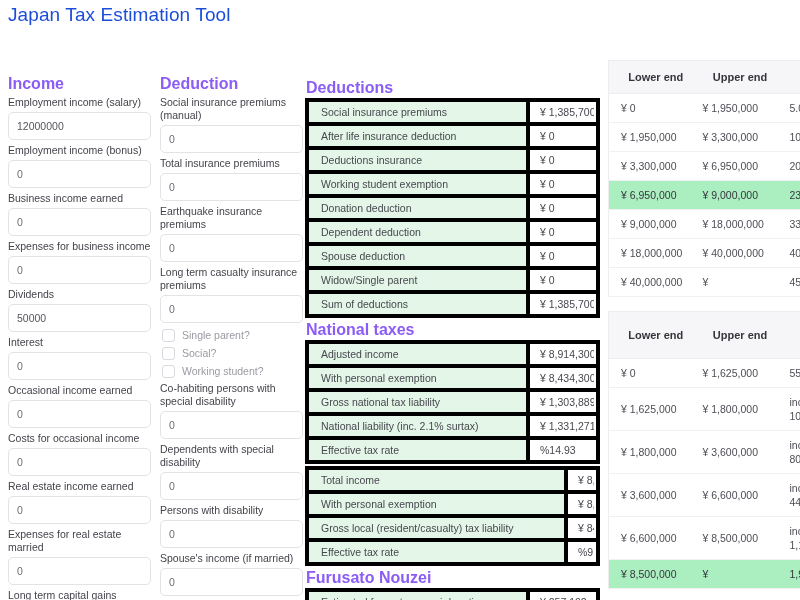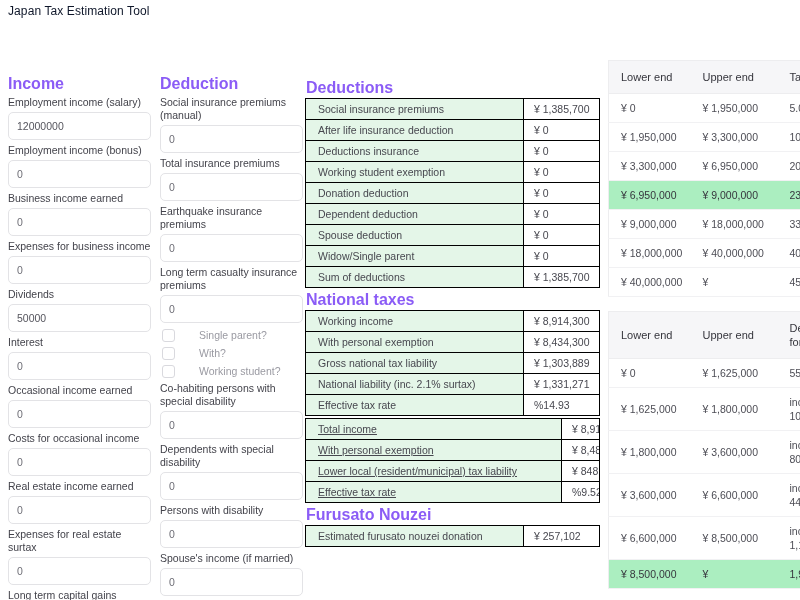"Japan Tax Estimation Tool" .app-title { color: #0f172a -> #1d4ed8; font-size: 12px -> 19px }
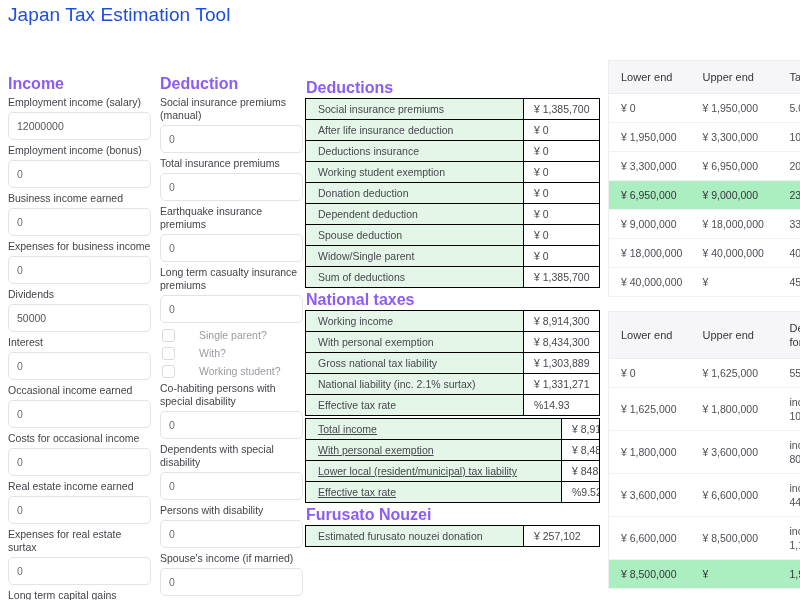"Lower end" .reftable th { font-weight: 400 -> 700; text-align: left -> center }
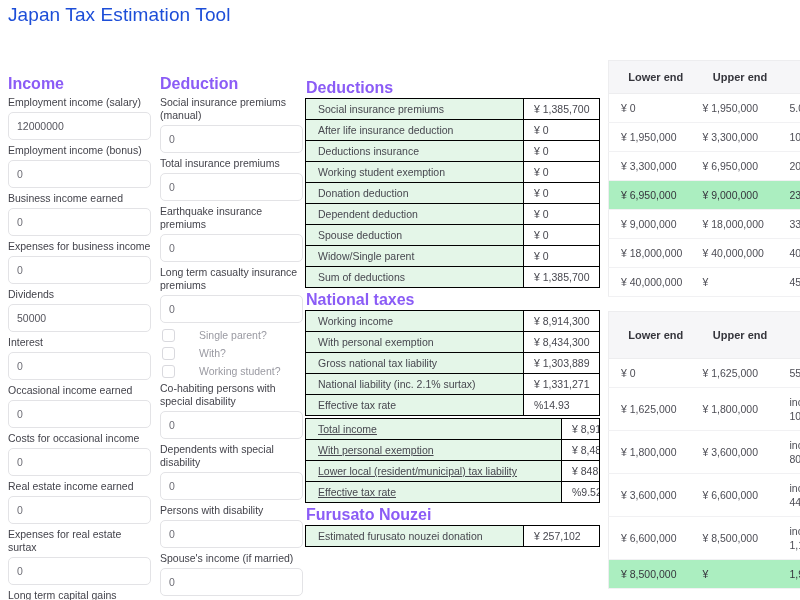"Social insurance premiums" .rtable td { border: 1px solid #000000 -> 4px solid #000000 }
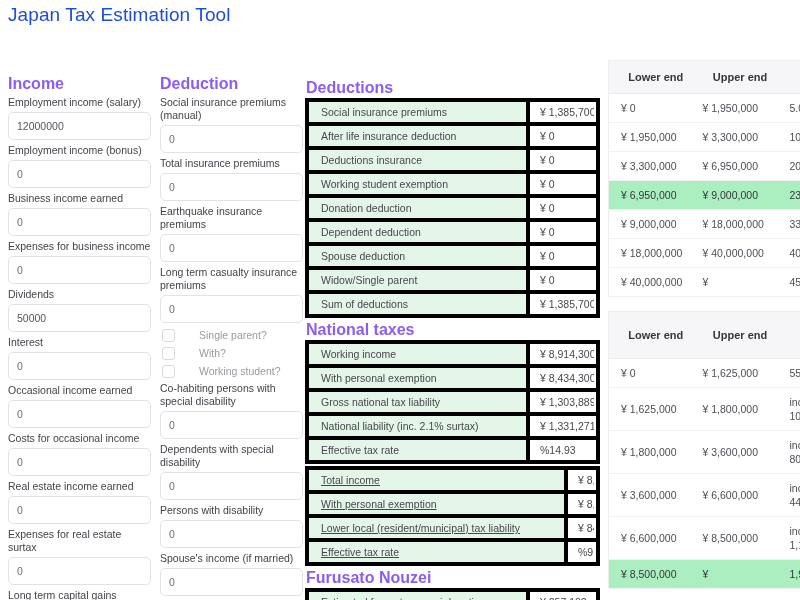"Single parent?" .check-row { gap: 24px -> 7px }
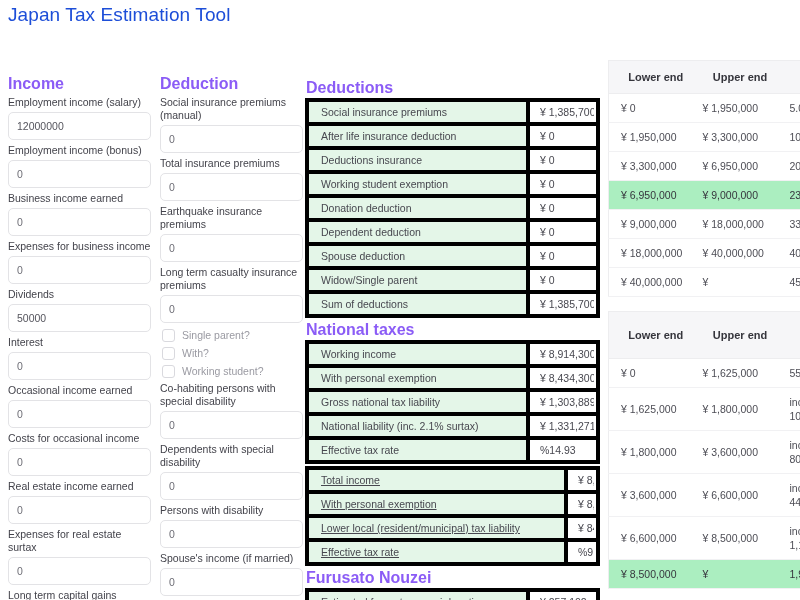"With?" span.check-label { text: With -> Social }
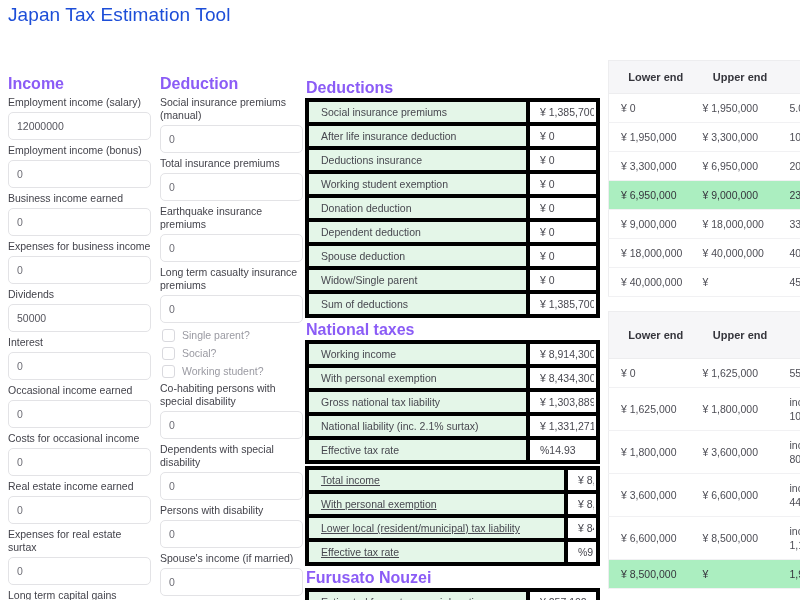"Working income" td.k { text: Working -> Adjusted }
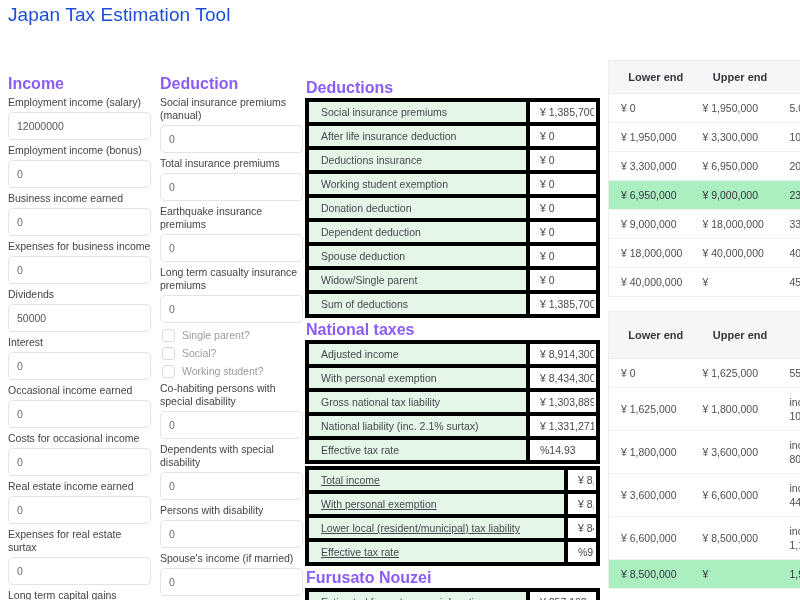"Total income" .t-loc td.k { text-decoration: underline -> none }
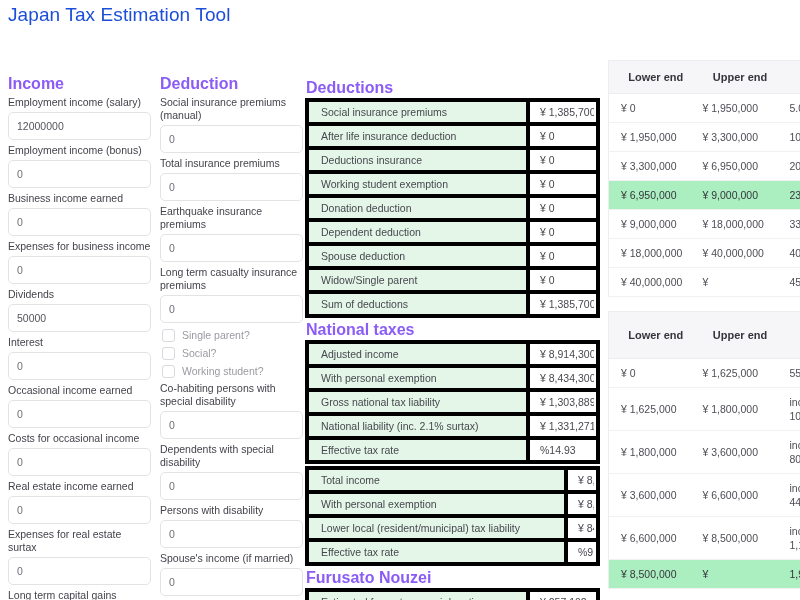"Expenses for real estate surtax" div.field-label { text: surtax -> married }
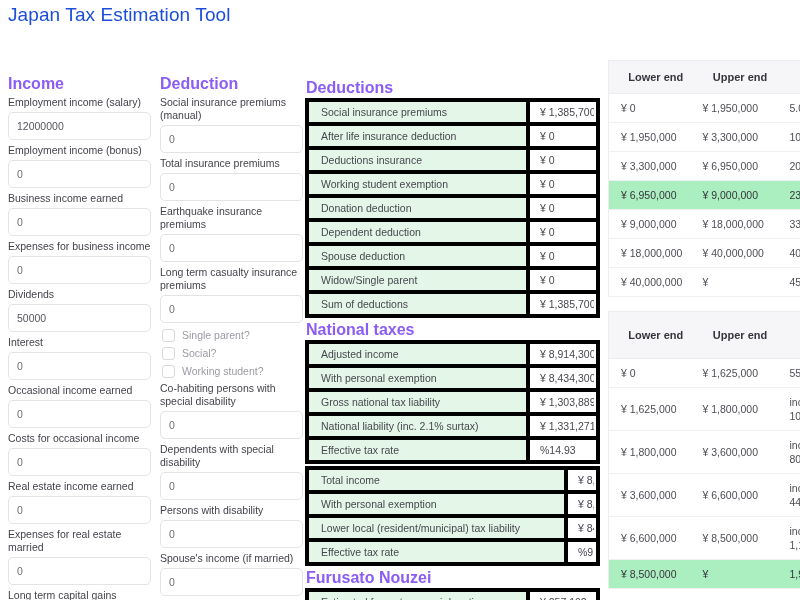"Lower local (resident/municipal) tax" td.k { text: Lower local (resident/municipal -> Gross local (resident/casualty }
